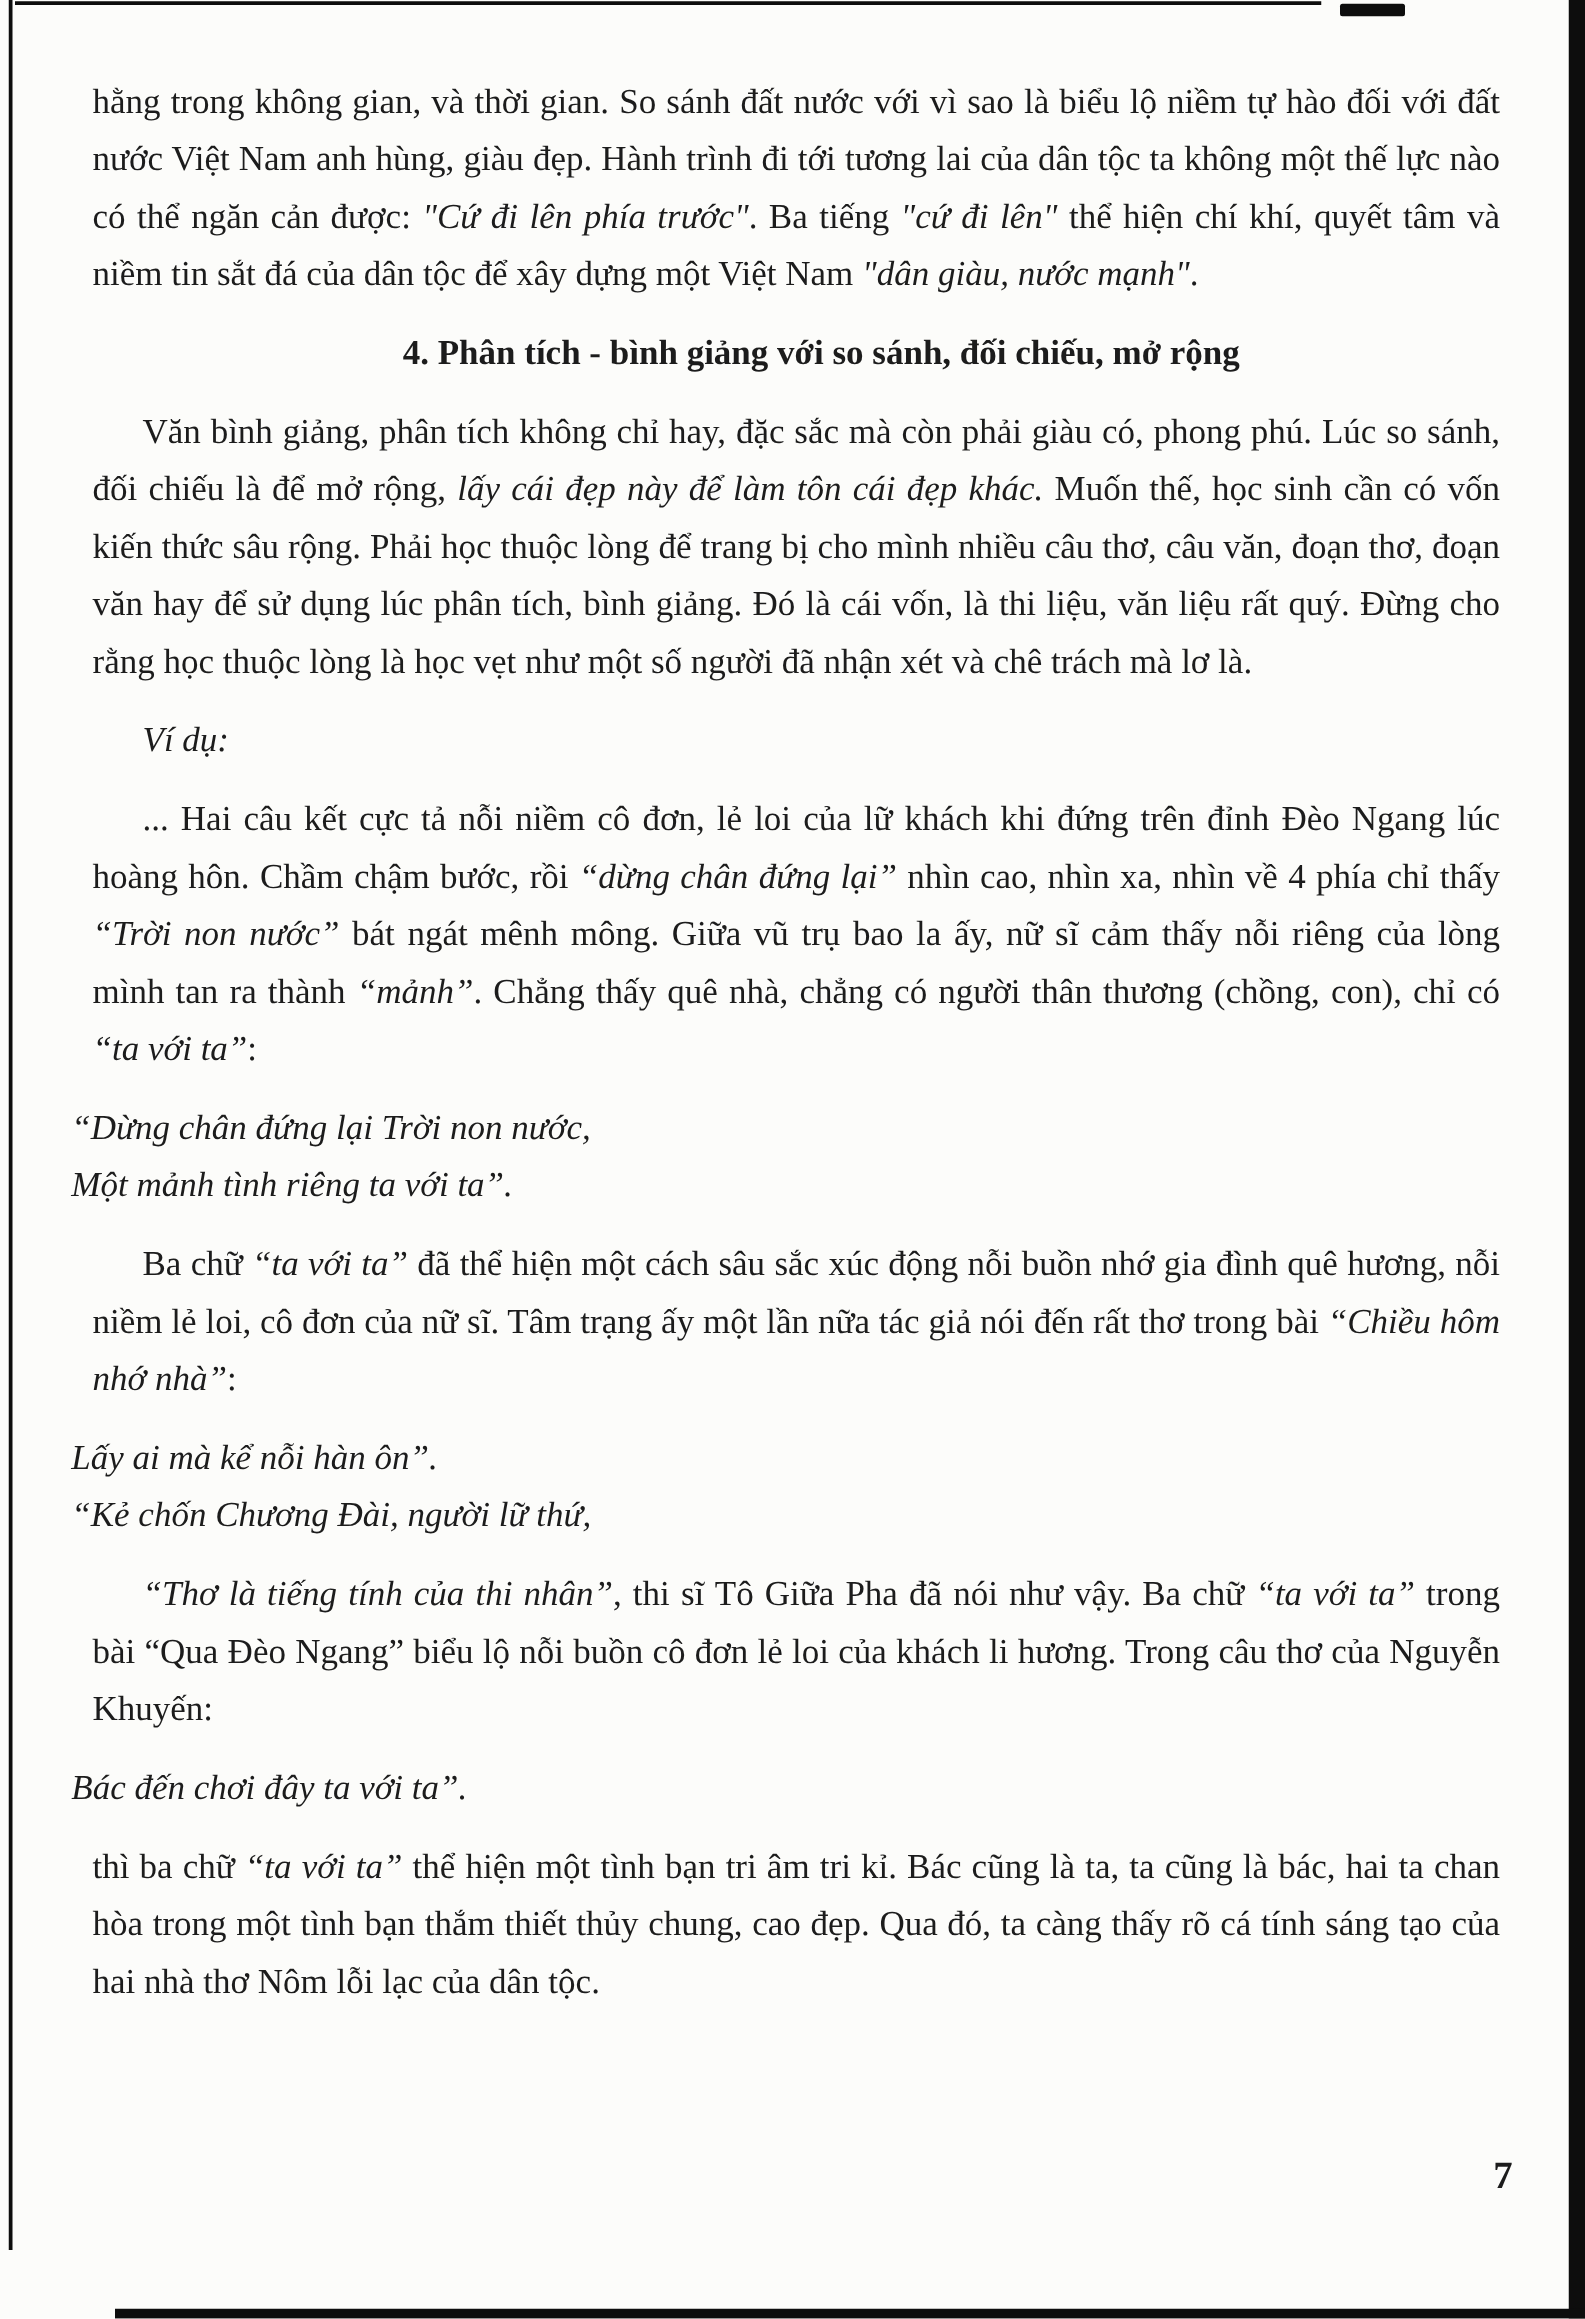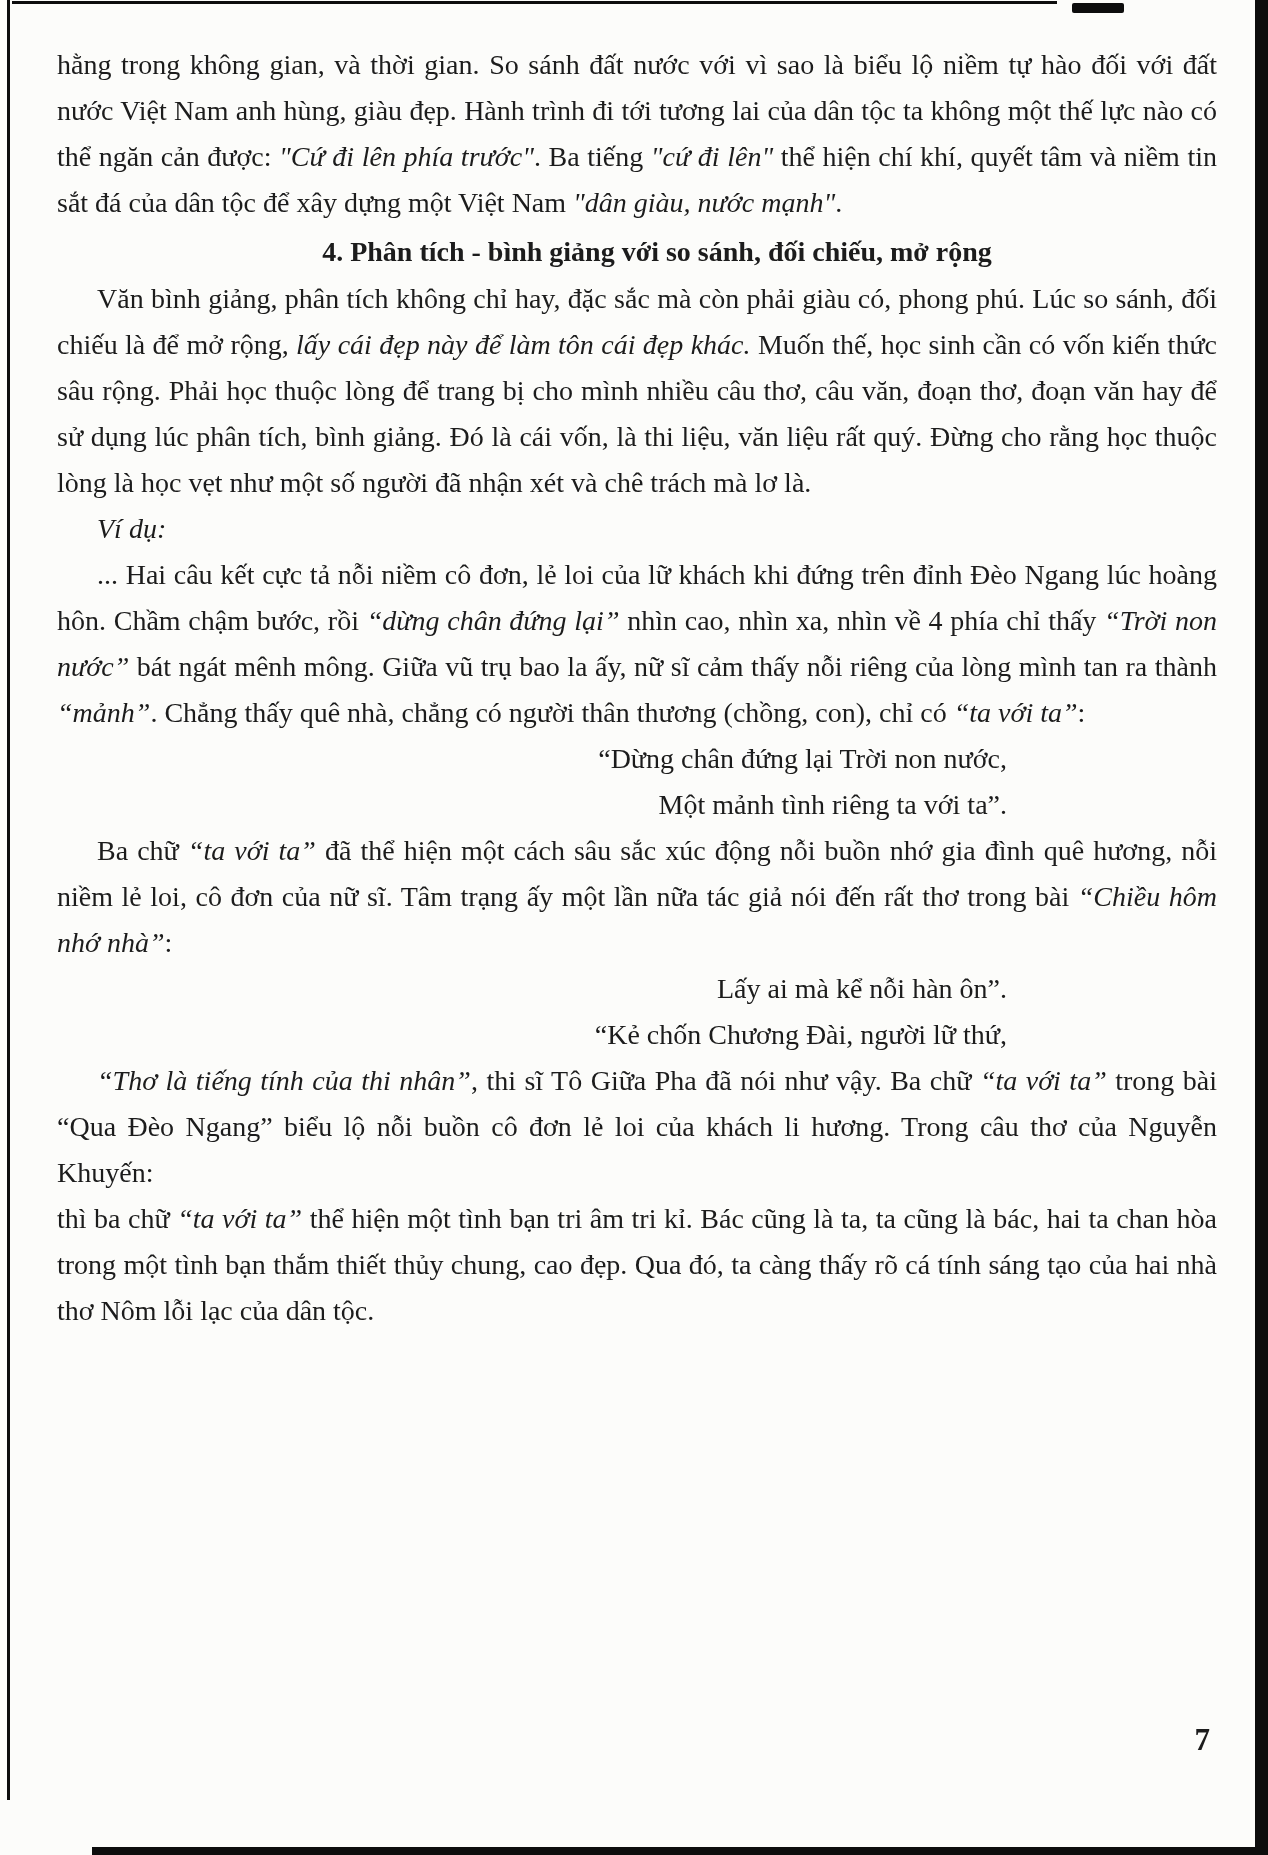"hằng trong không gian, và" .para { margin: 0 -> 17px }
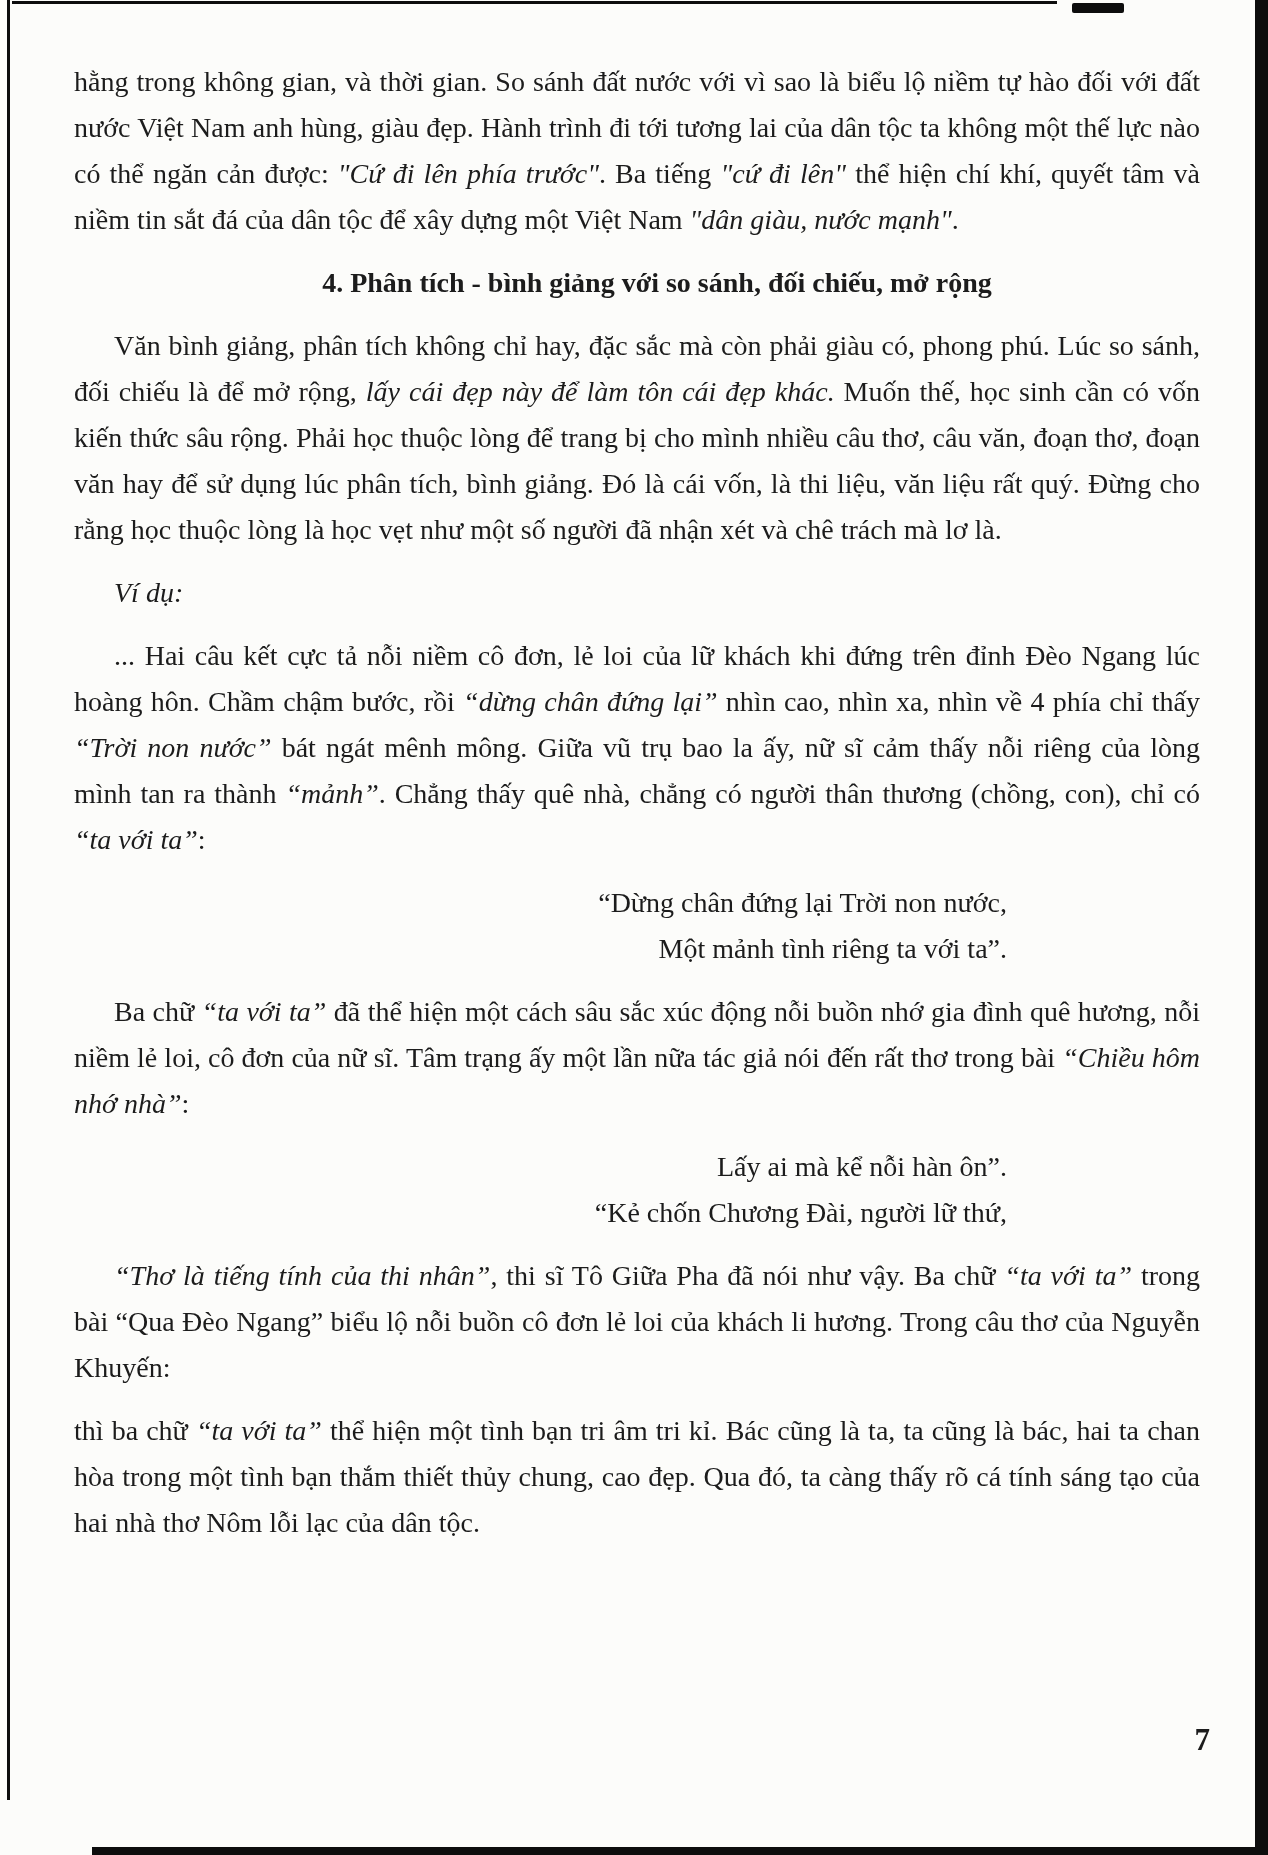"“Dừng chân đứng lại Trời" .verse { font-style: none -> italic; text-align: right -> left }
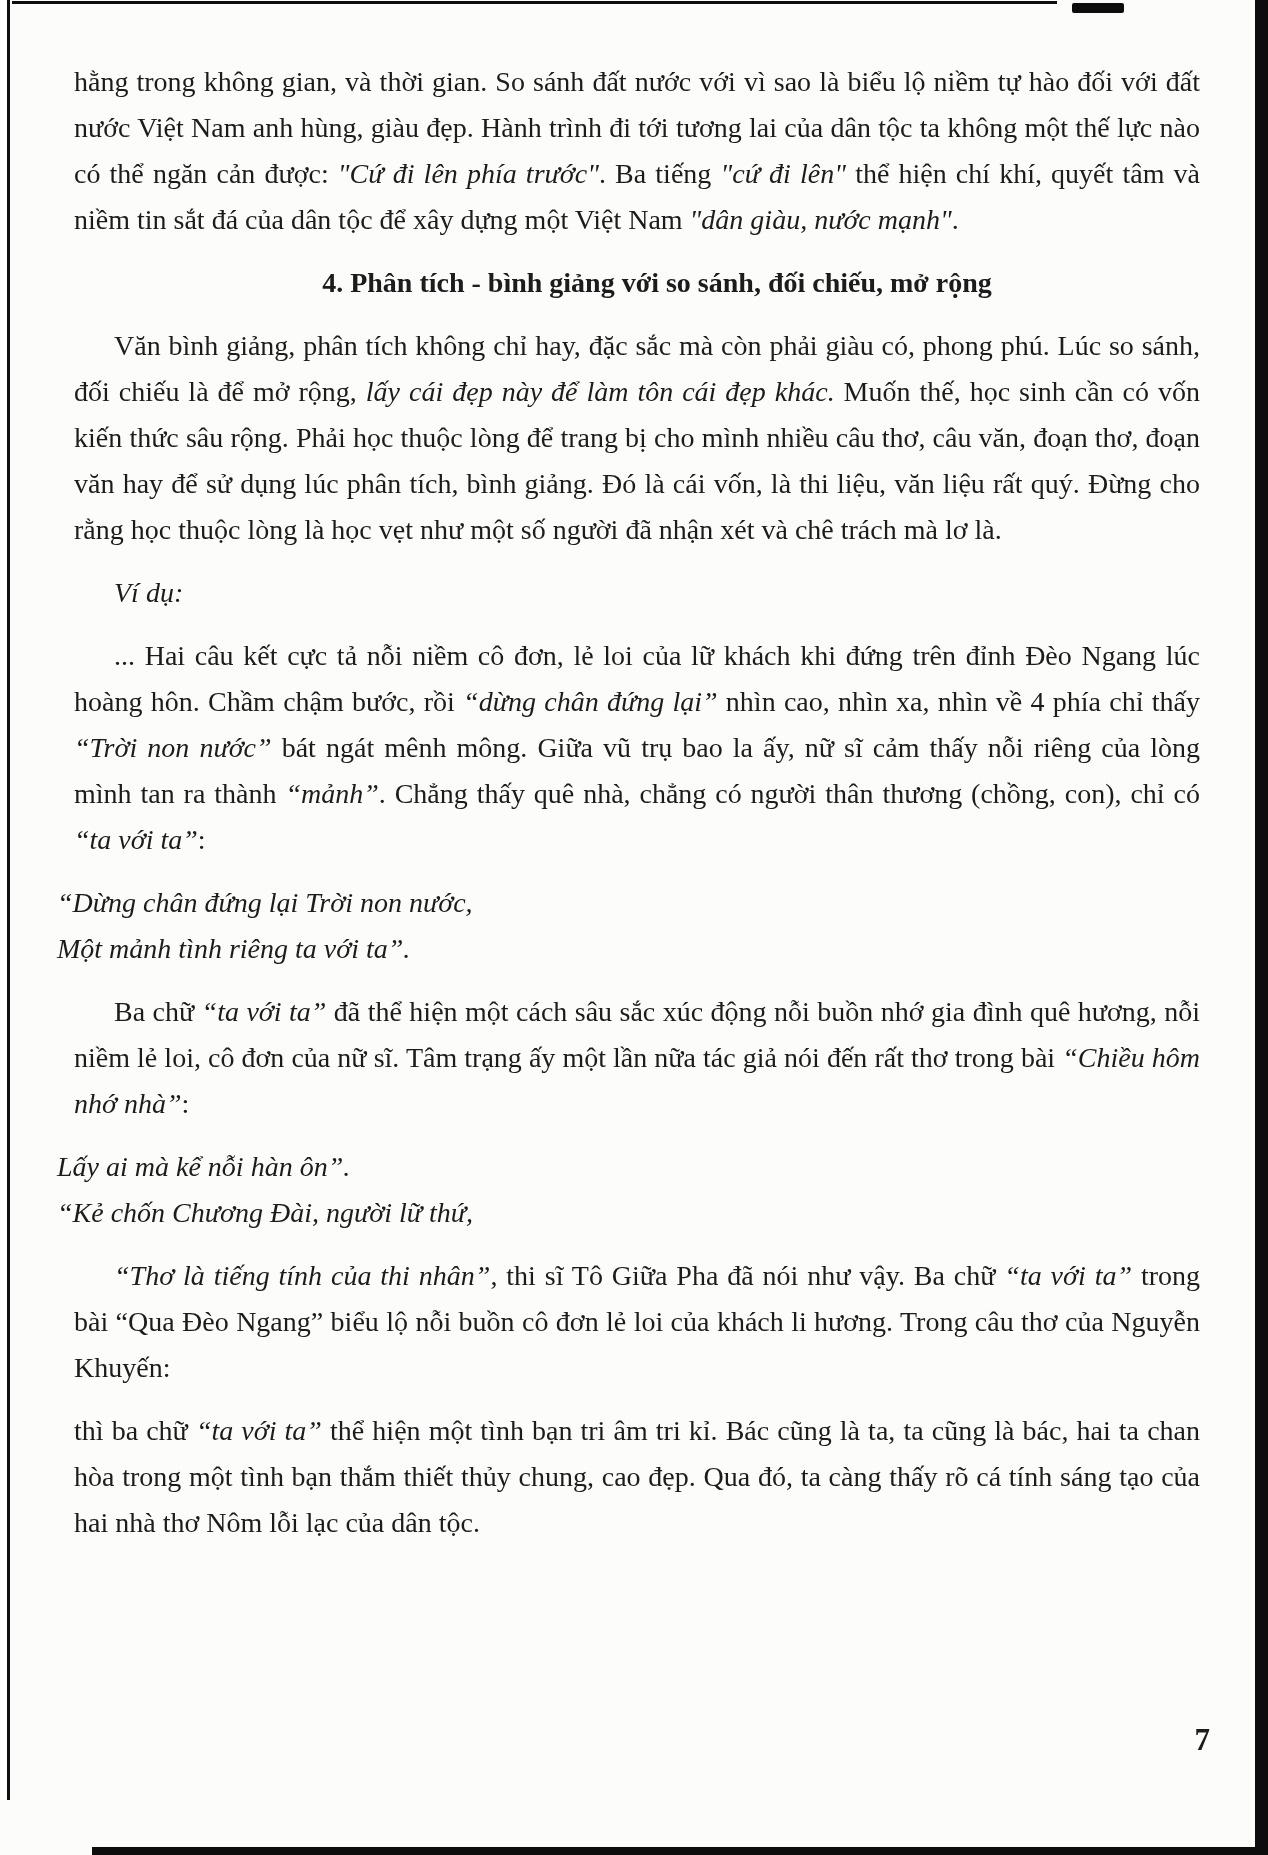"Bác đến chơi đây ta" div.verse-line { html: none -> <div>Bác đến chơi đây ta với ta”.</div> }
